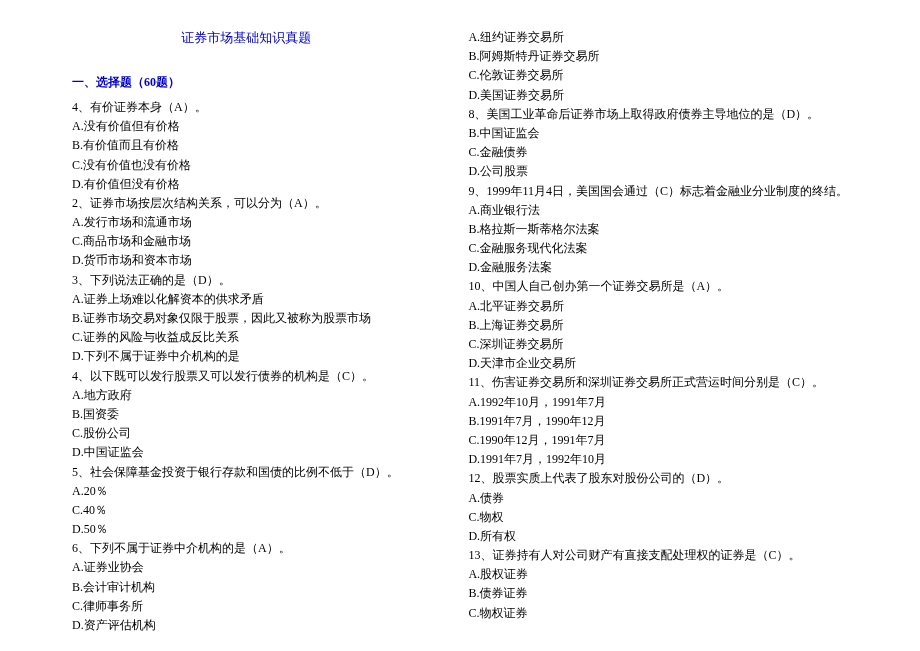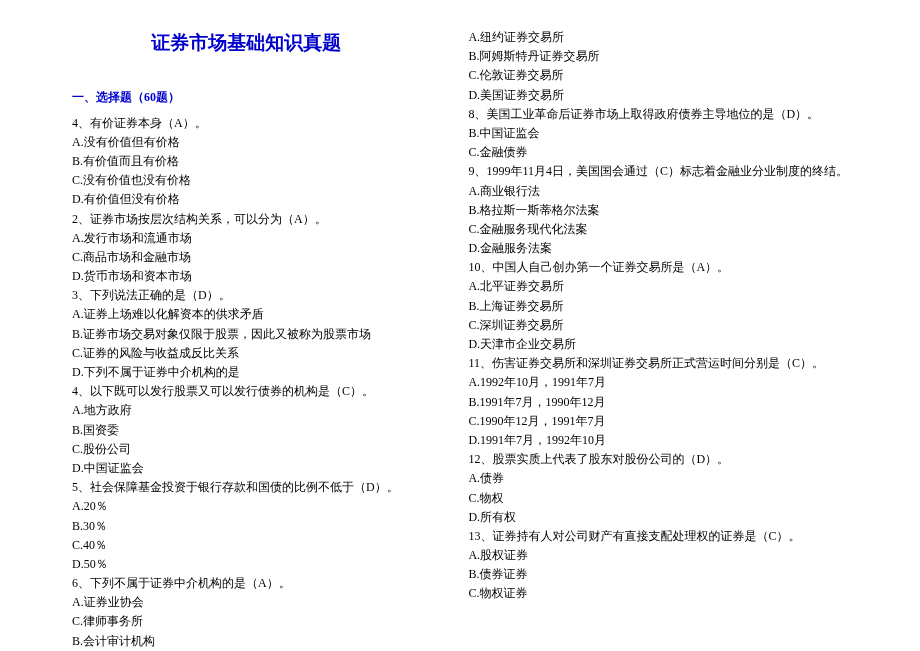"证券市场基础知识真题" .title { font-size: 19px -> 13px; font-weight: bold -> normal; margin-bottom: 30px -> 24px }
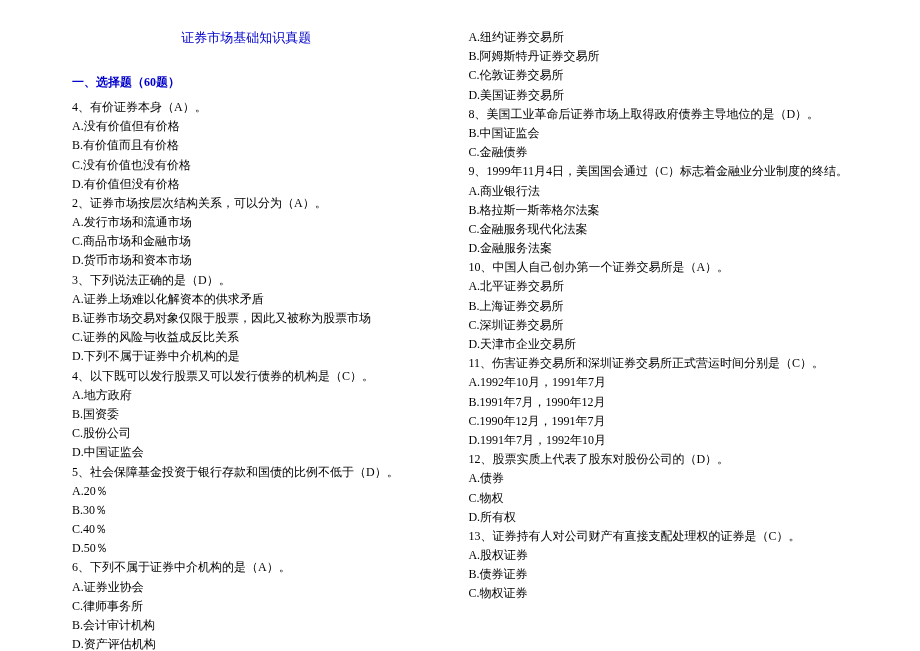"D.公司股票" div.line { html: none -> <div>D.公司股票</div> }
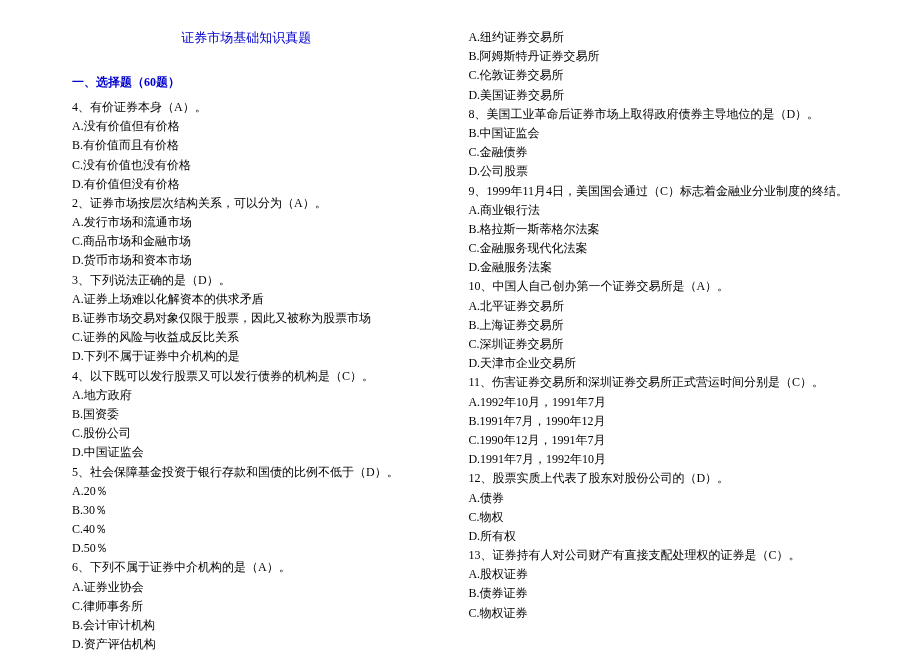"B.30％" div.line { html: <div>B.30％</div> -> none }
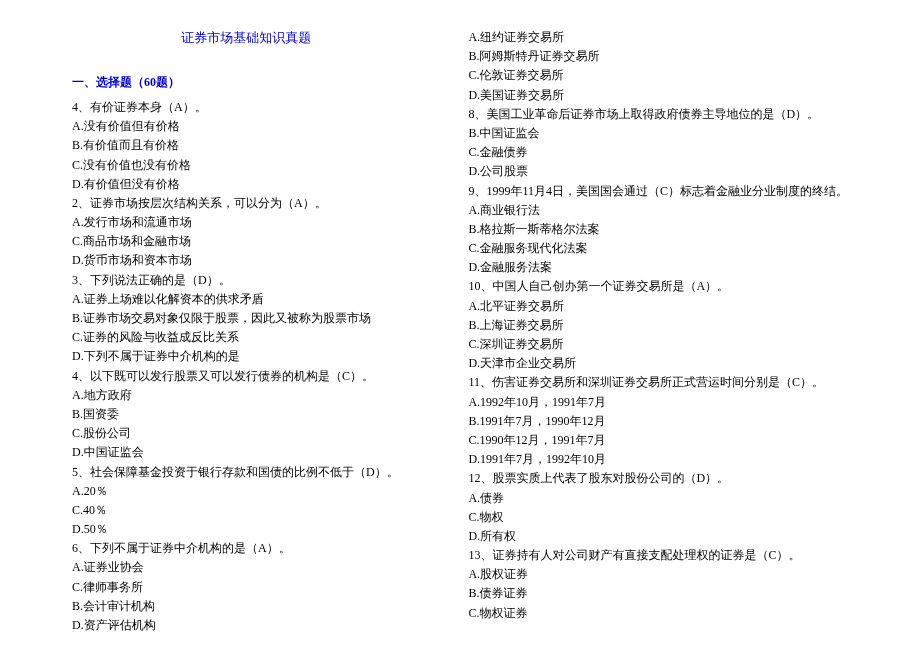"C.律师事务所" div.line { order: before "B.会计审计机构" -> after "B.会计审计机构" }
